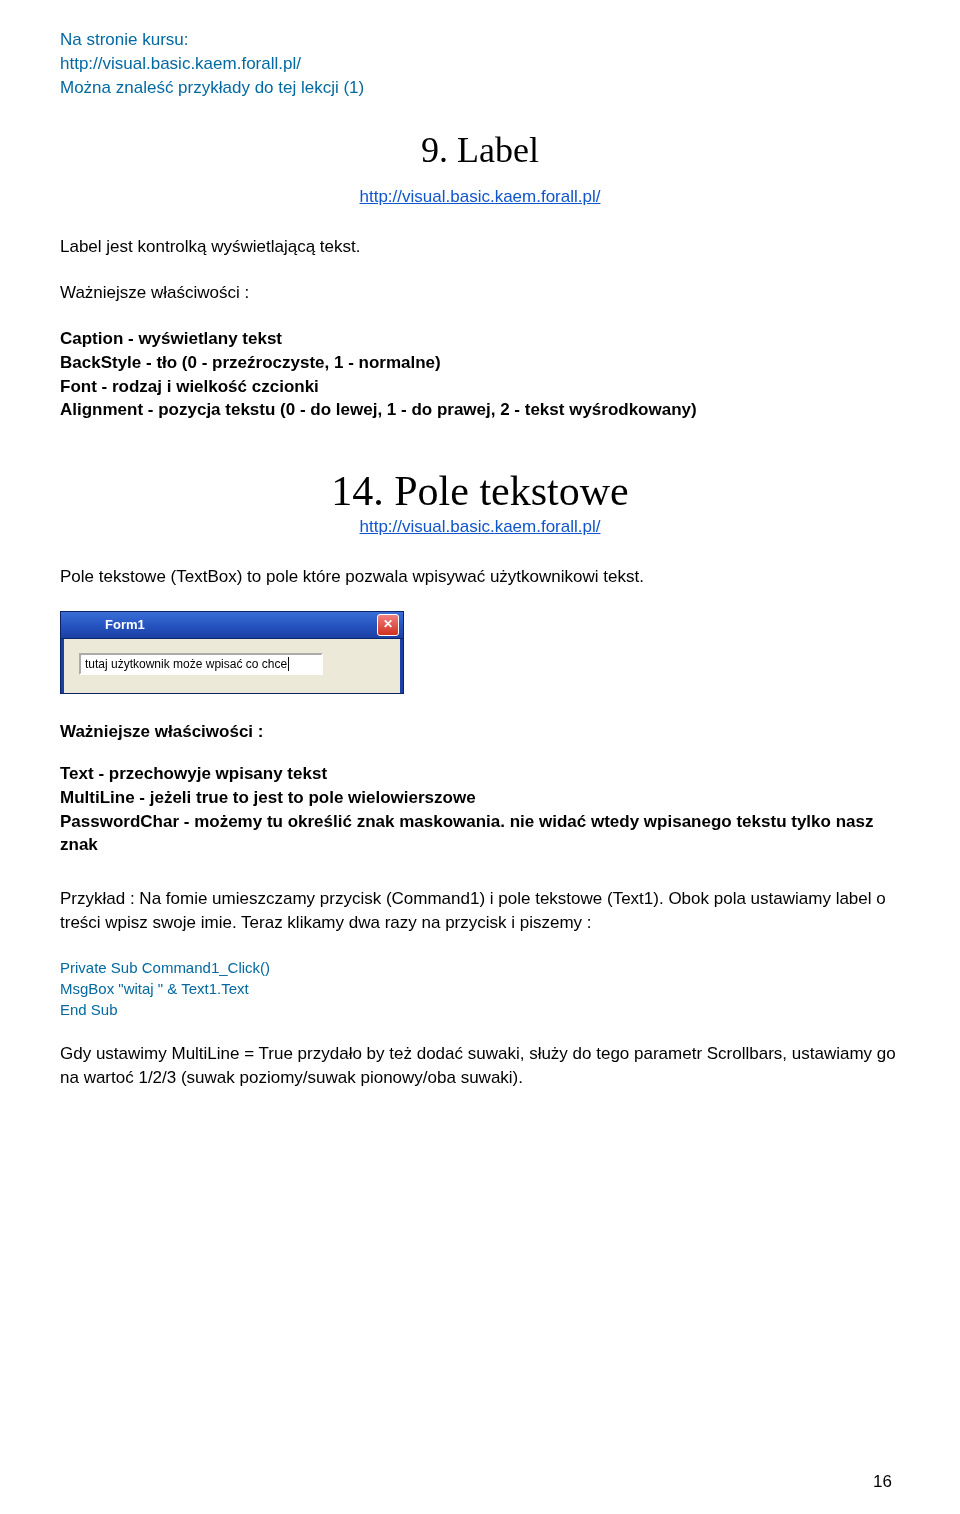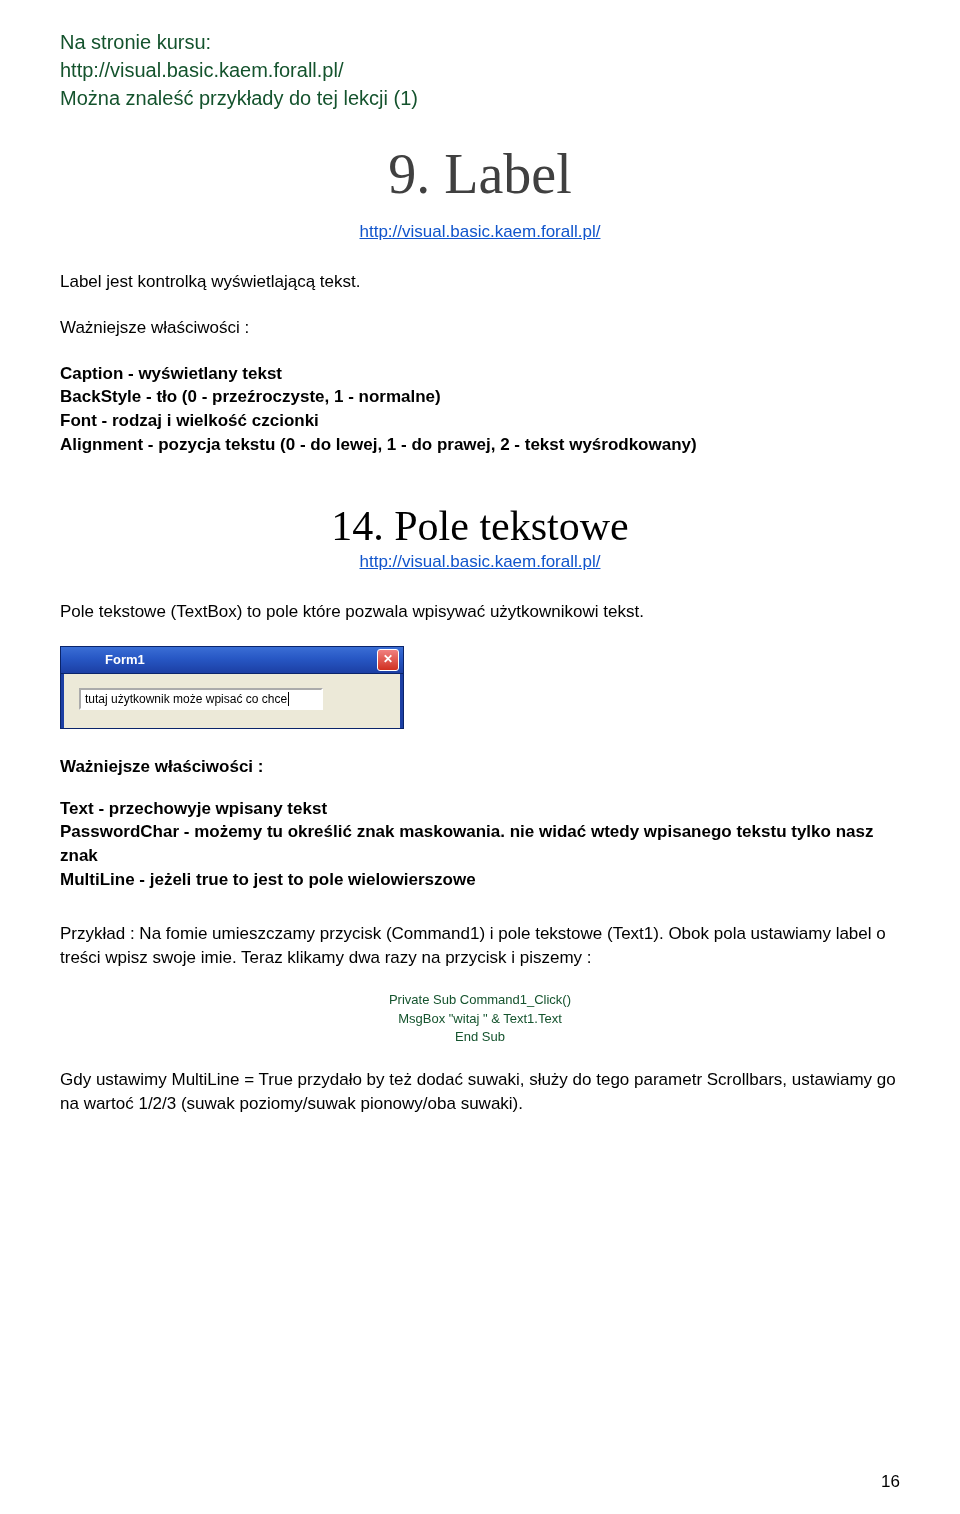"Na stronie kursu:" .red-line { color: #14532d -> #0369a1; font-size: 20px -> 17px }
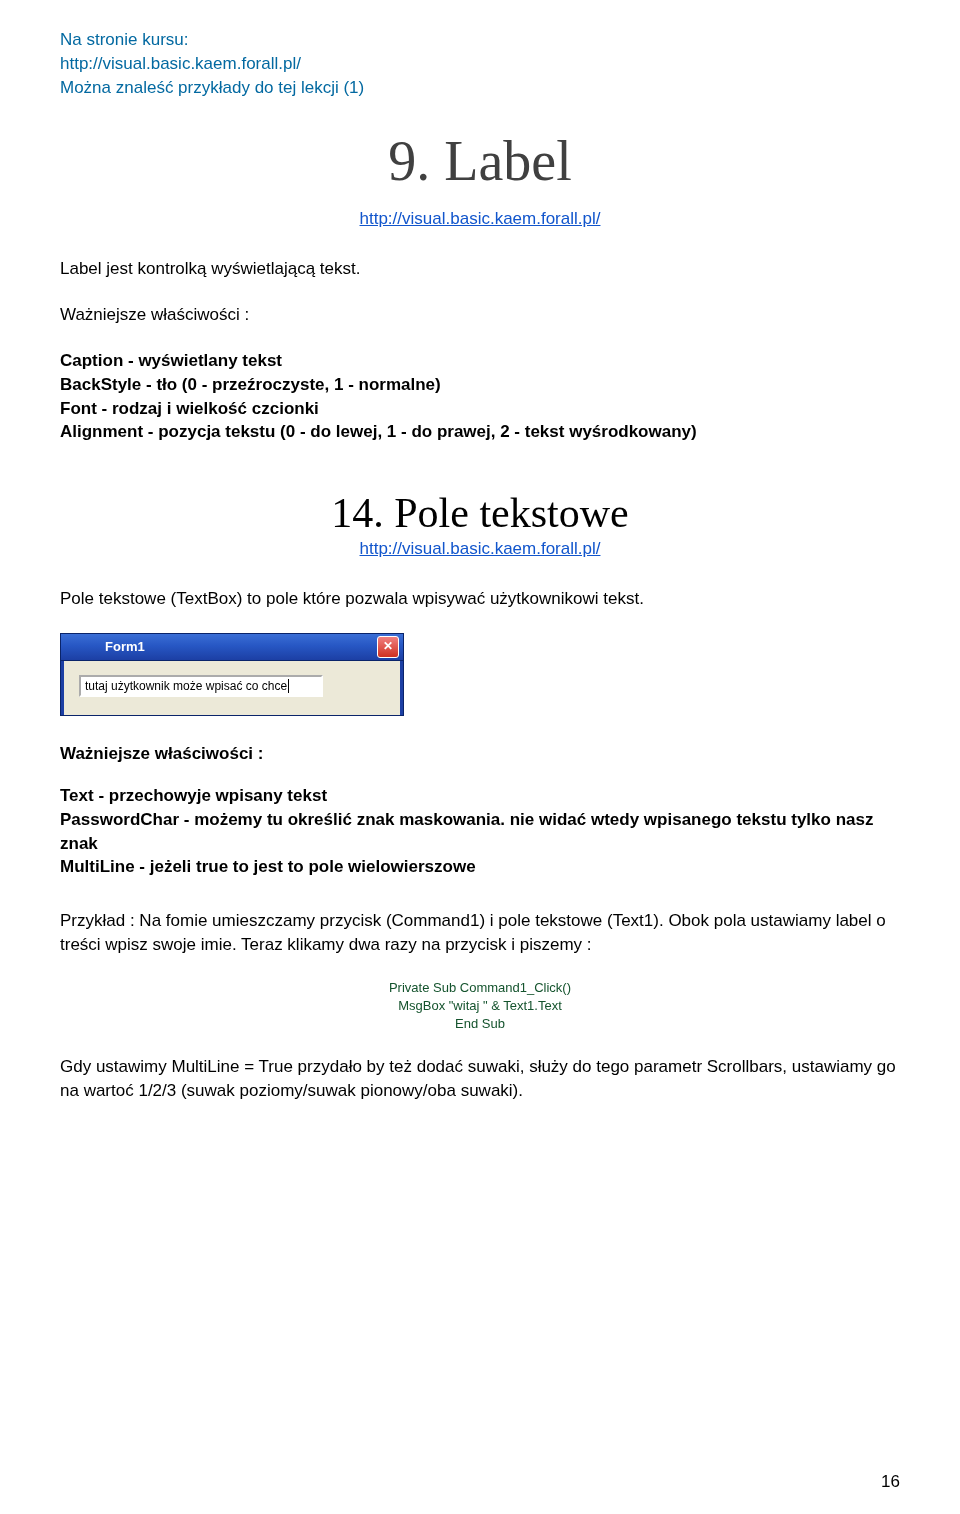"9. Label" .h-title { color: #404040 -> #000000; font-size: 56px -> 36px }
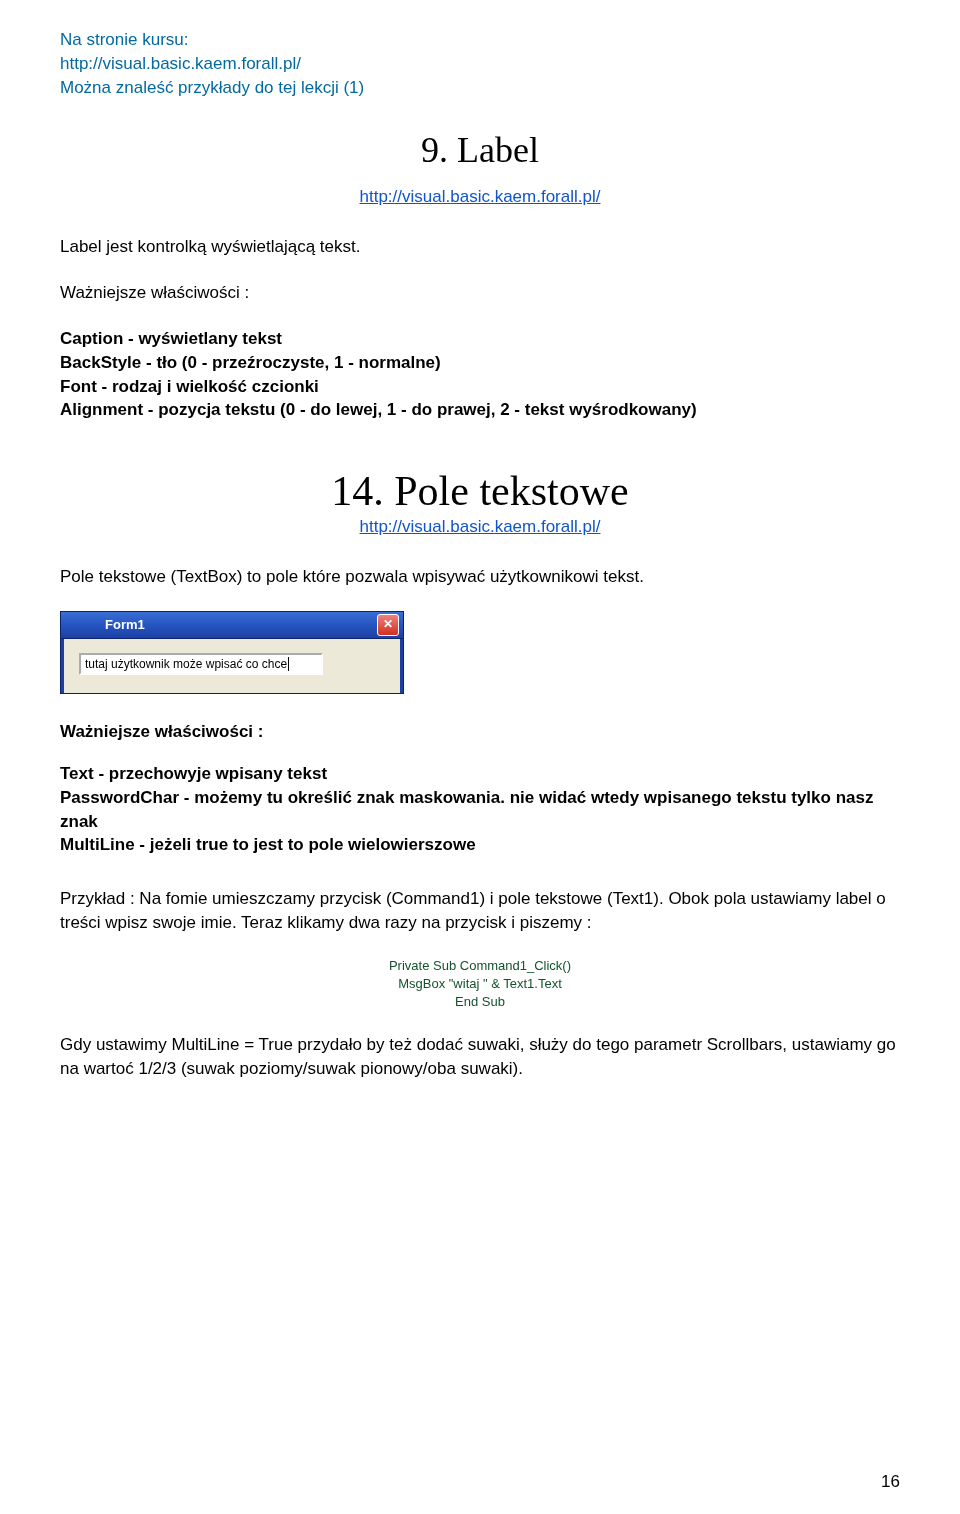"PasswordChar - możemy tu określić" div { order: before "MultiLine - jeżeli true to" -> after "MultiLine - jeżeli true to" }
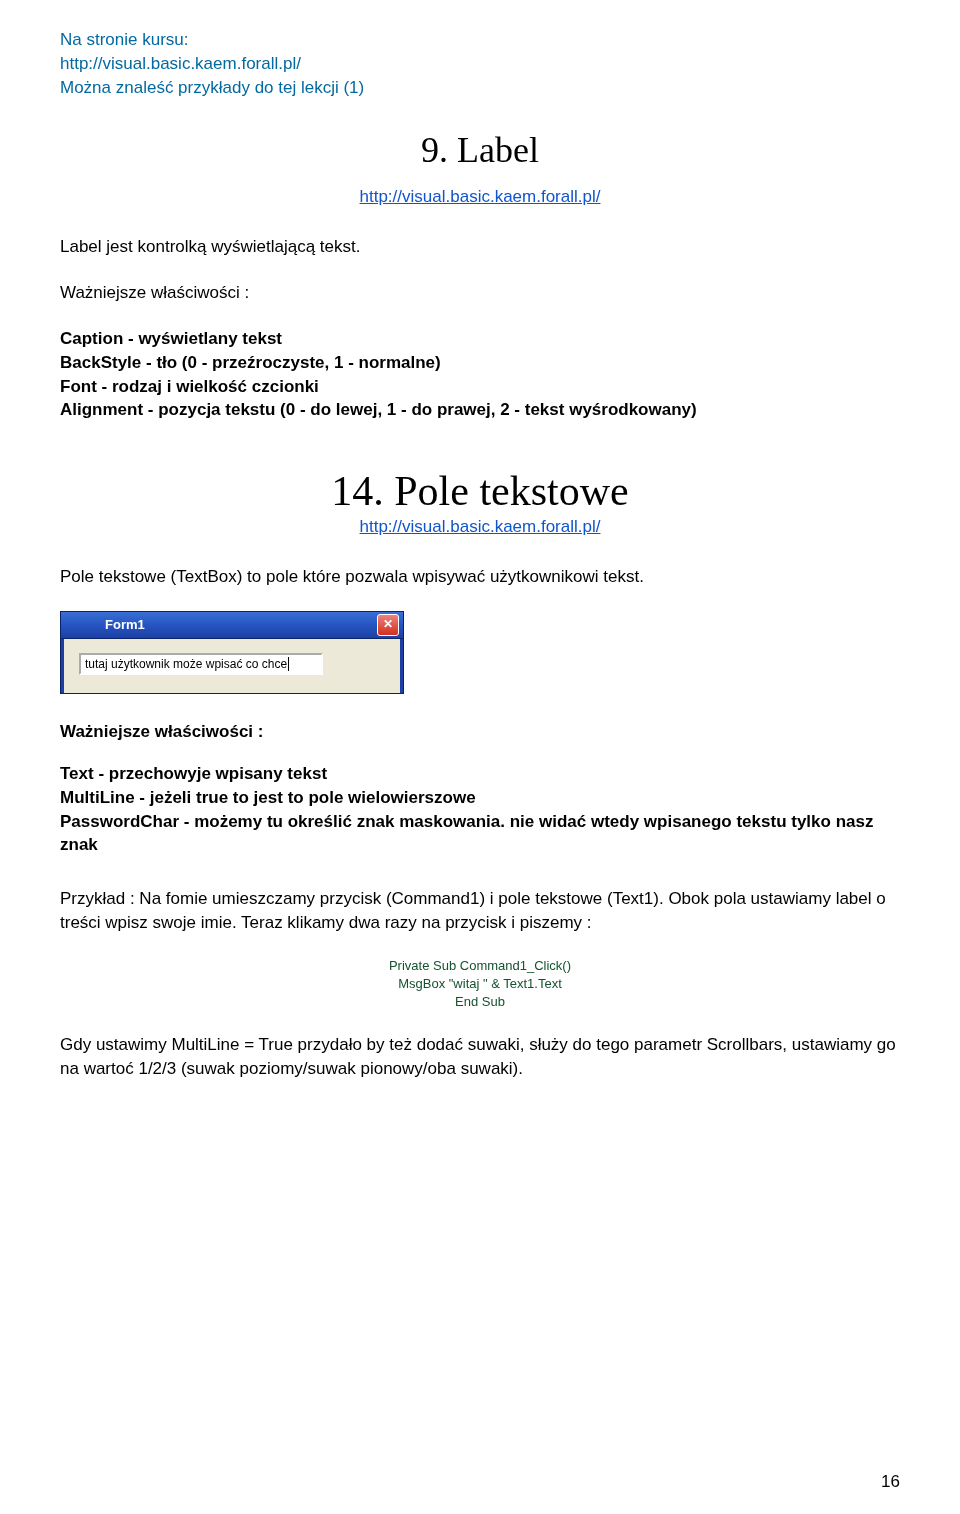"Private Sub Command1_Click()" .code-blue { color: #14532d -> #0369a1; font-size: 13px -> 15px; text-align: center -> none }
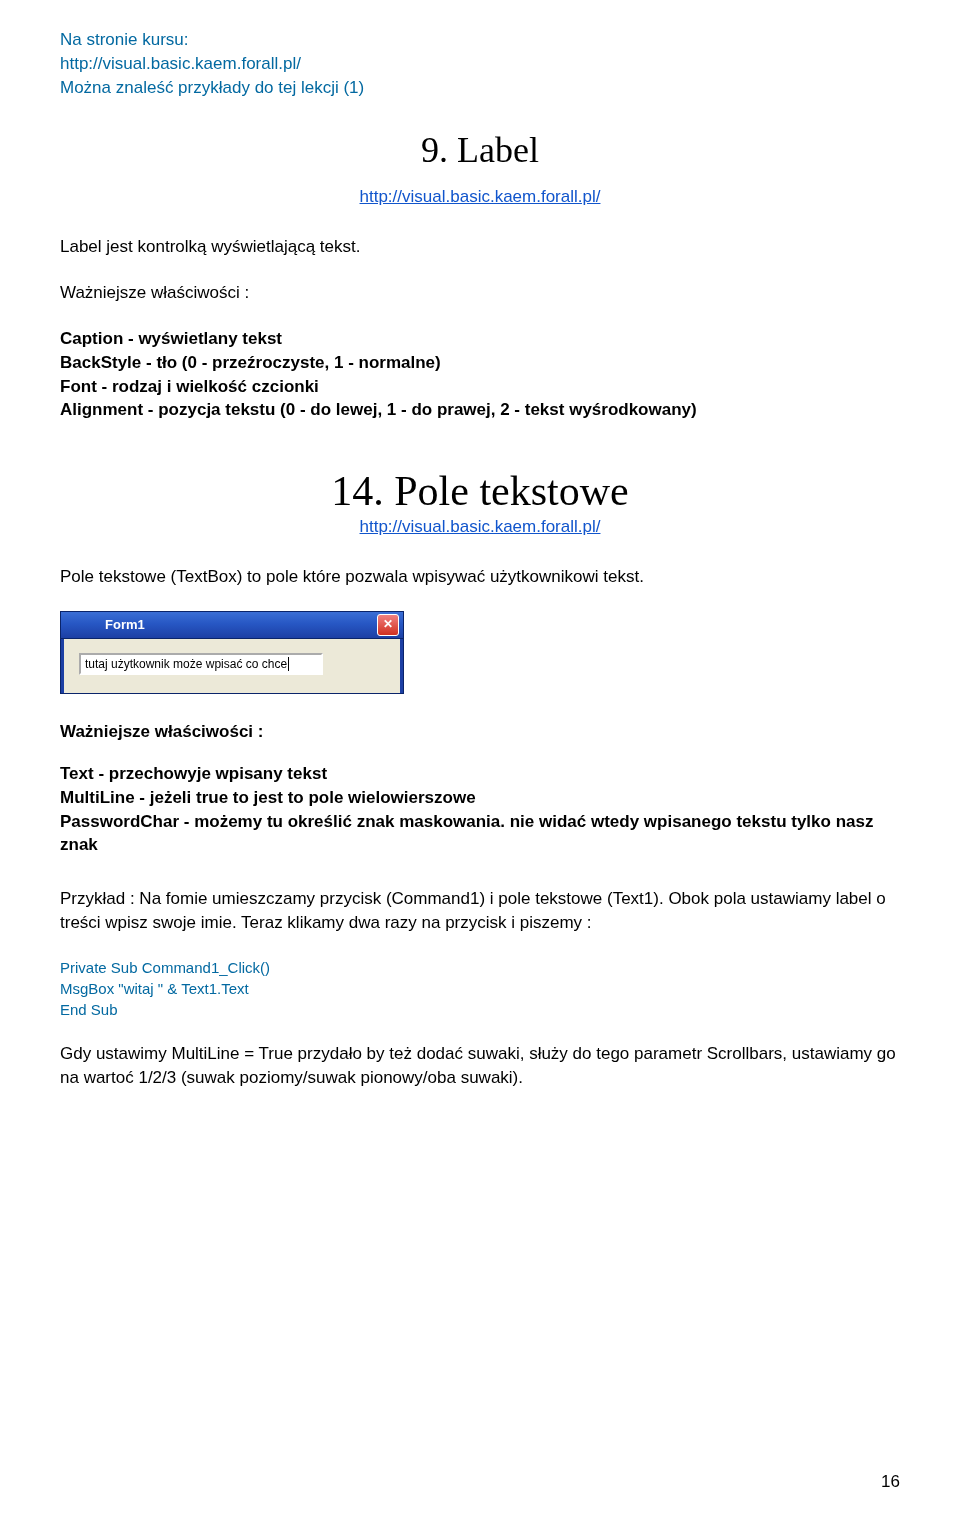"16" .page-number { right: 60px -> 68px }
